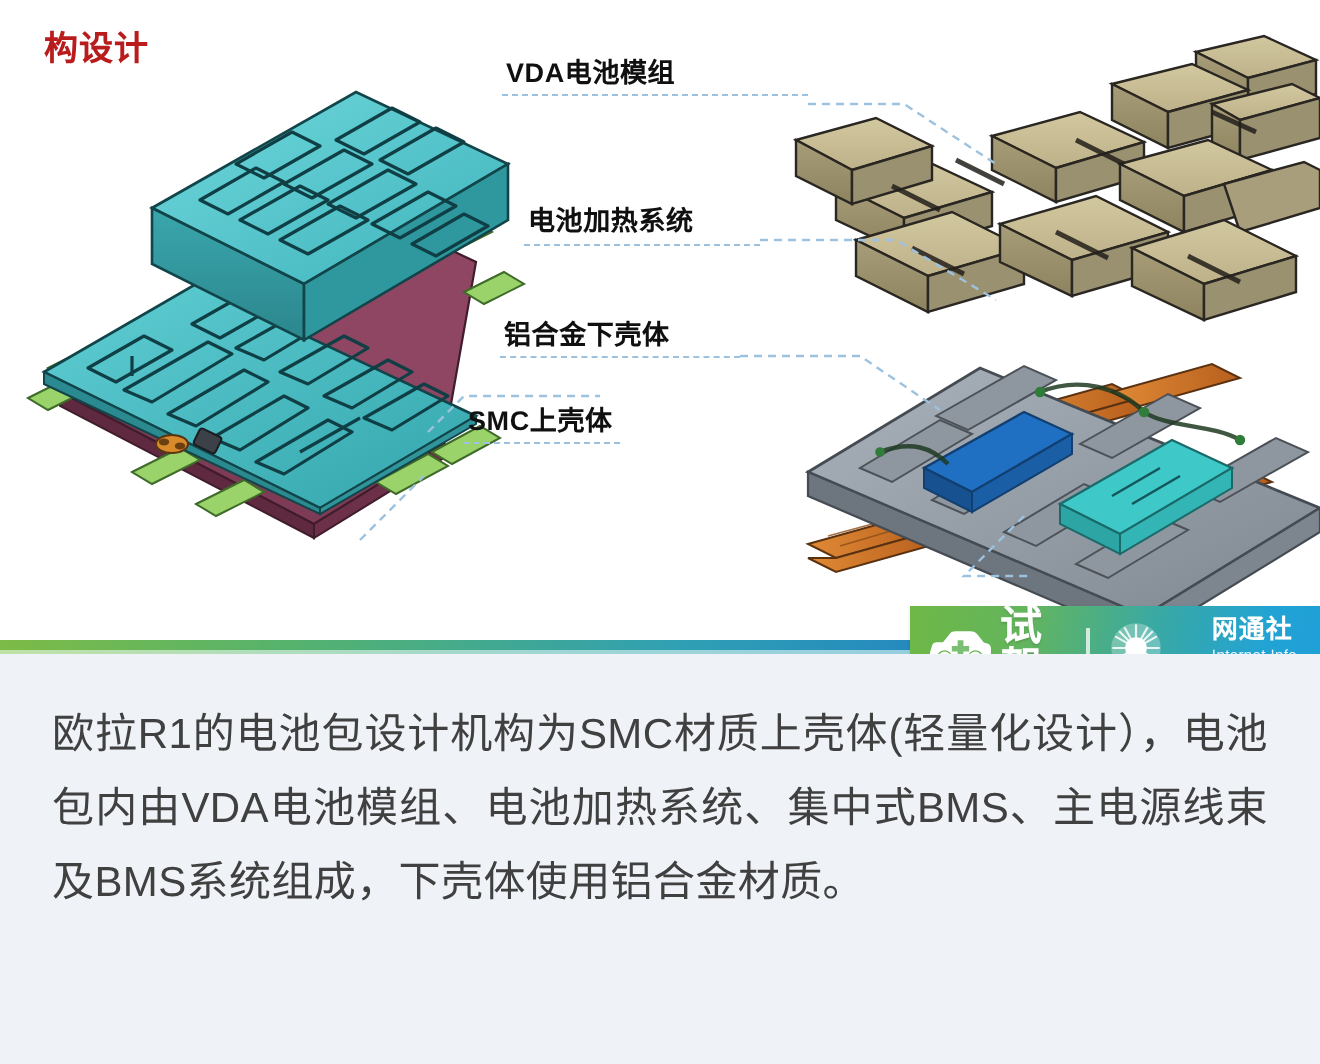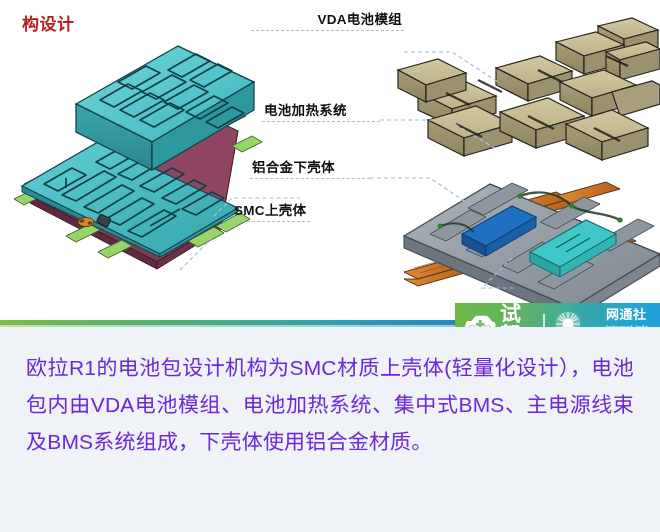"VDA电池模组" div.lbl { text-align: right -> none; top: 8px -> 25px }
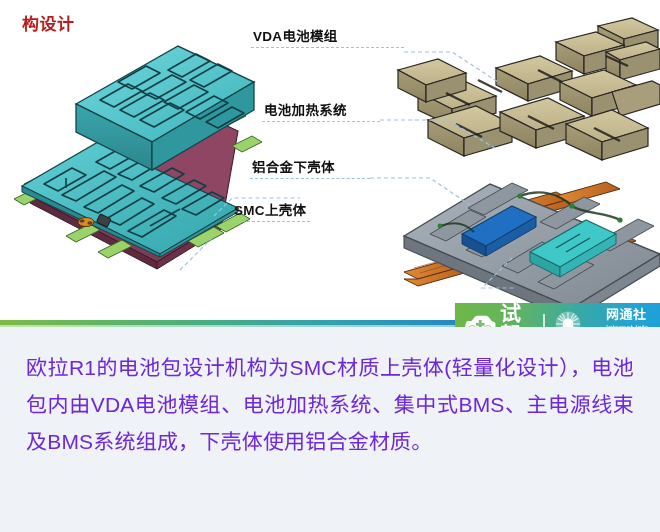"欧拉R1的电池包设计机构为SMC材质上壳体(轻量化设计），电池包内由VDA电池模" .caption p { color: #6d28d9 -> #404040 }
